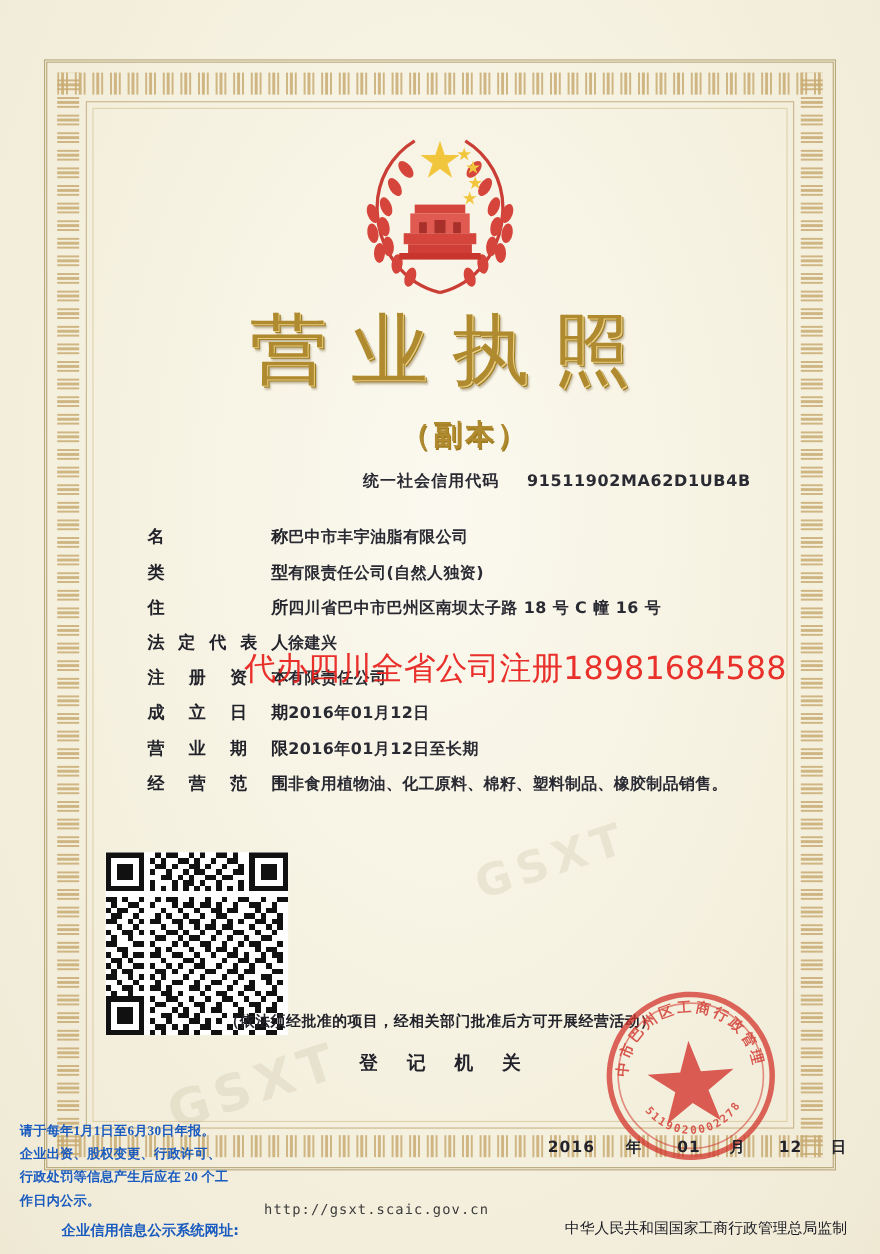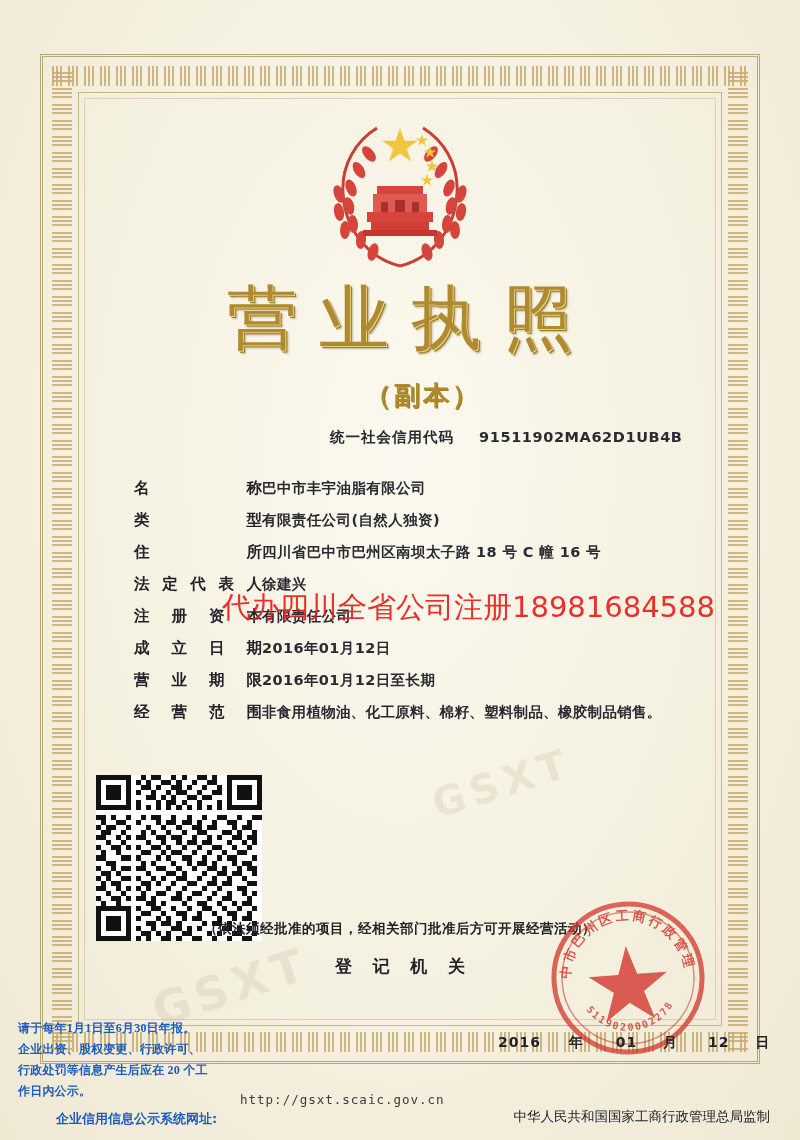"登 记 机 关" .registry-label { font-family: Liberation Sans, sans-serif -> Liberation Mono, monospace }
